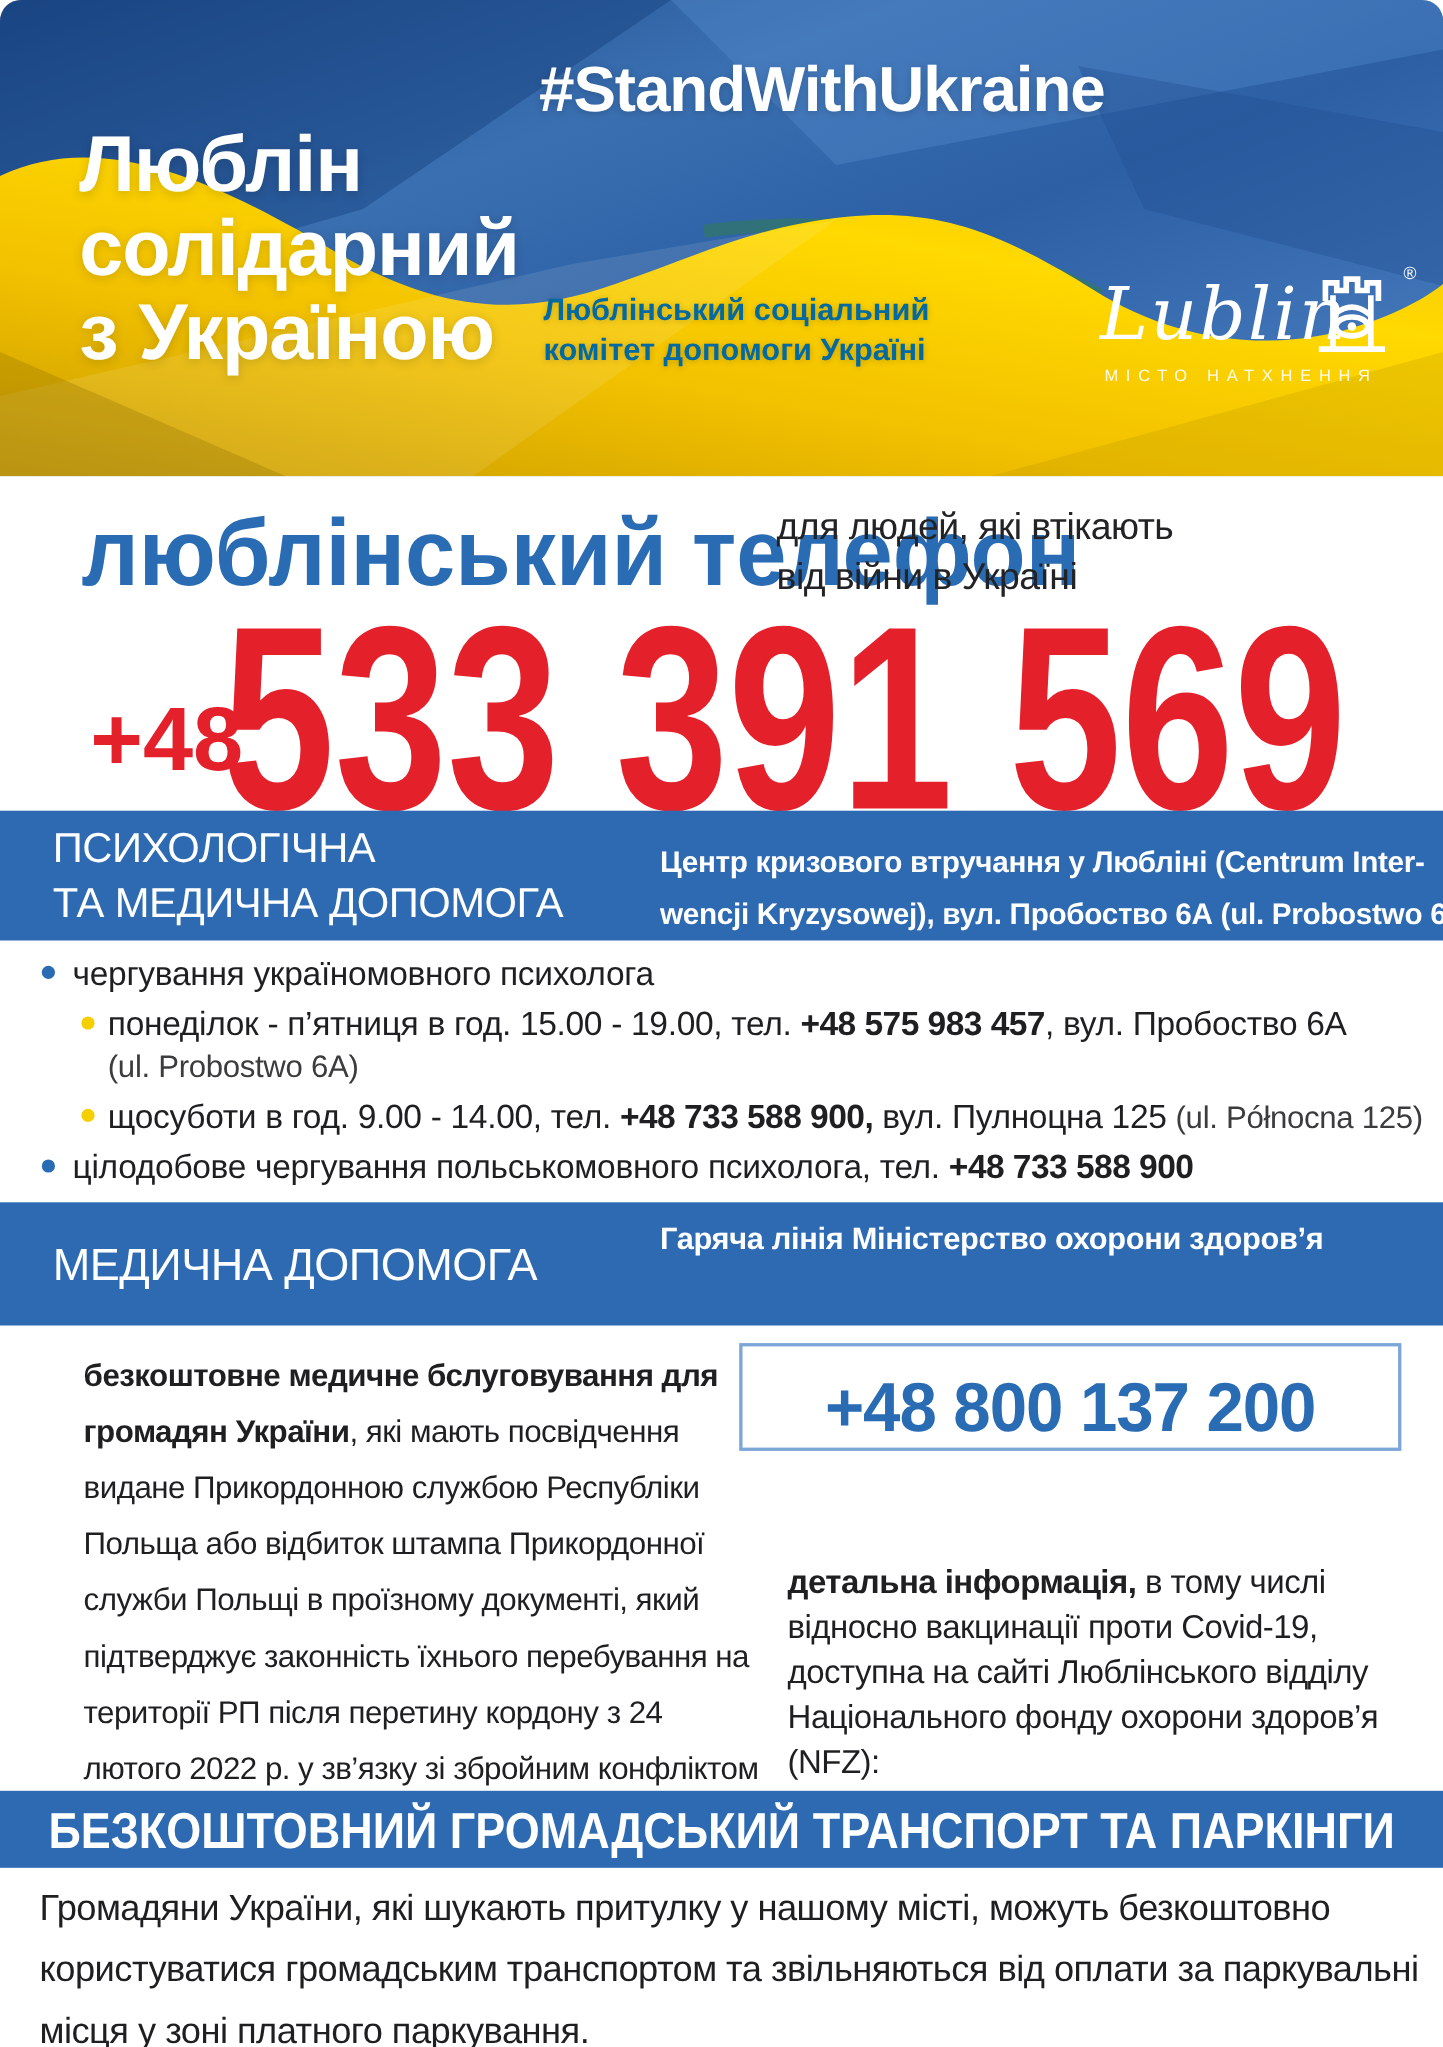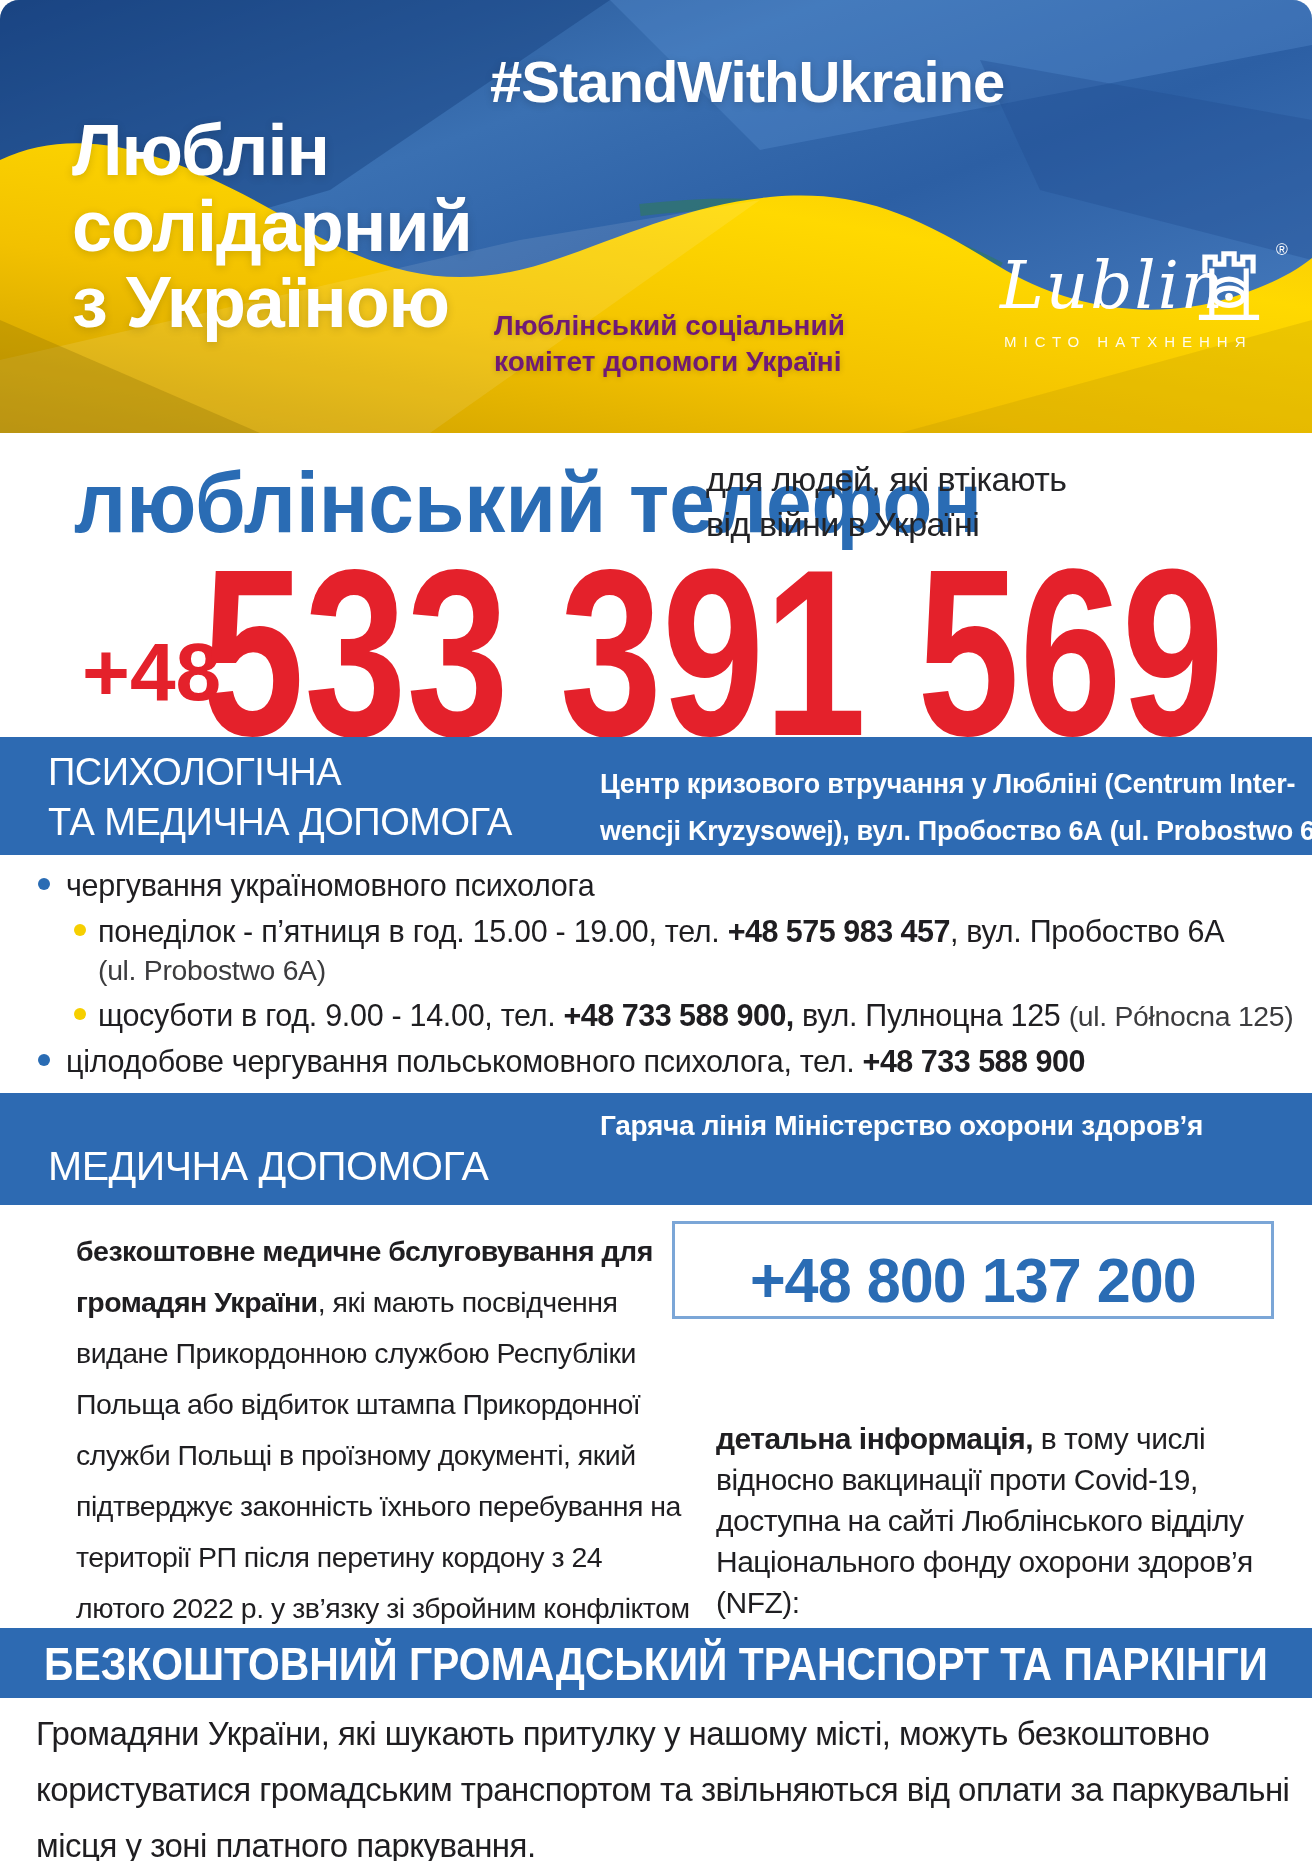"Люблінський соціальний" .committee { color: #701a75 -> #0369a1; margin-top: 44px -> none }
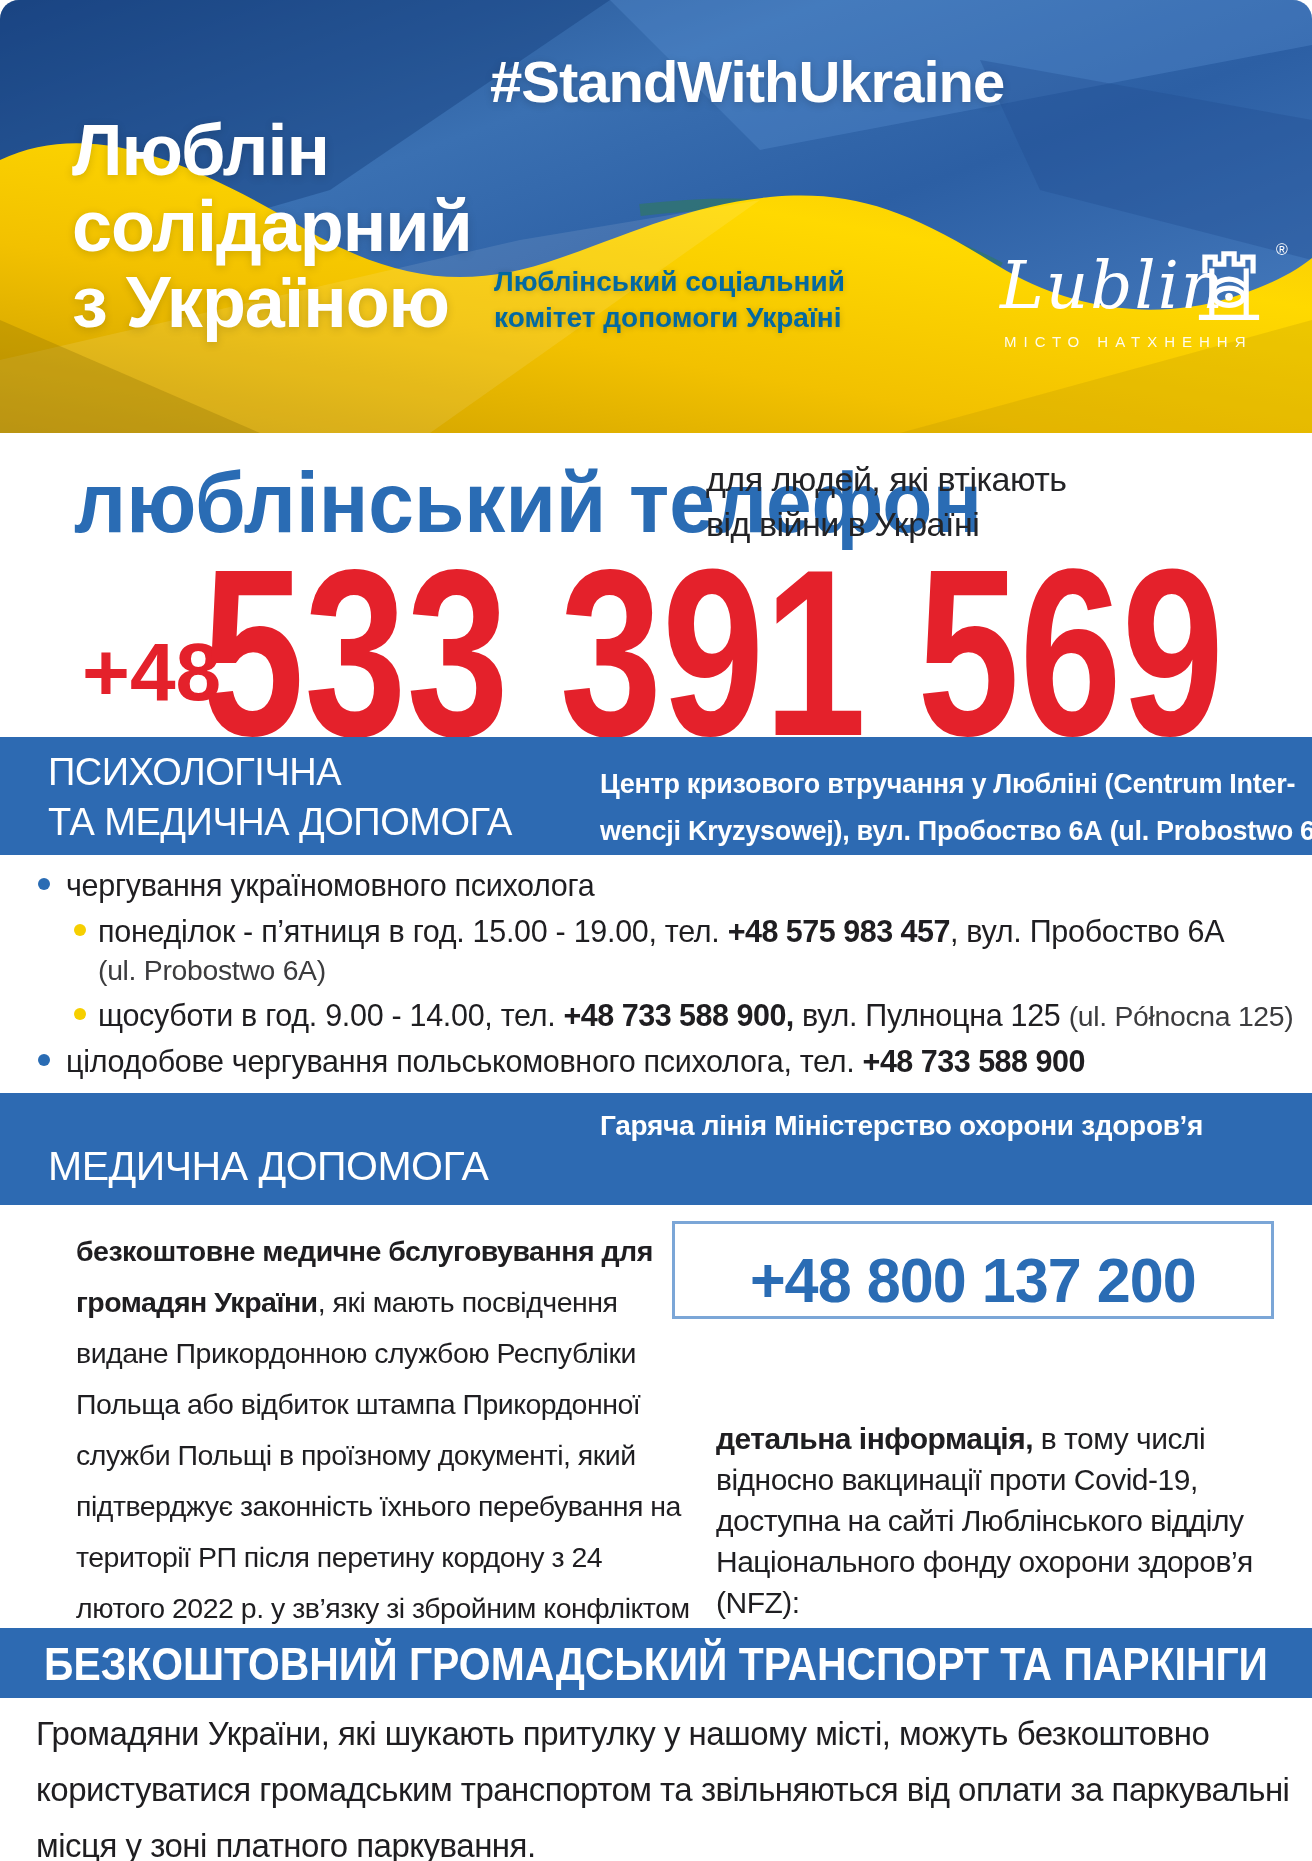"МЕДИЧНА ДОПОМОГА" #bar2 .bar-h1 { top: 48px -> 32px }
